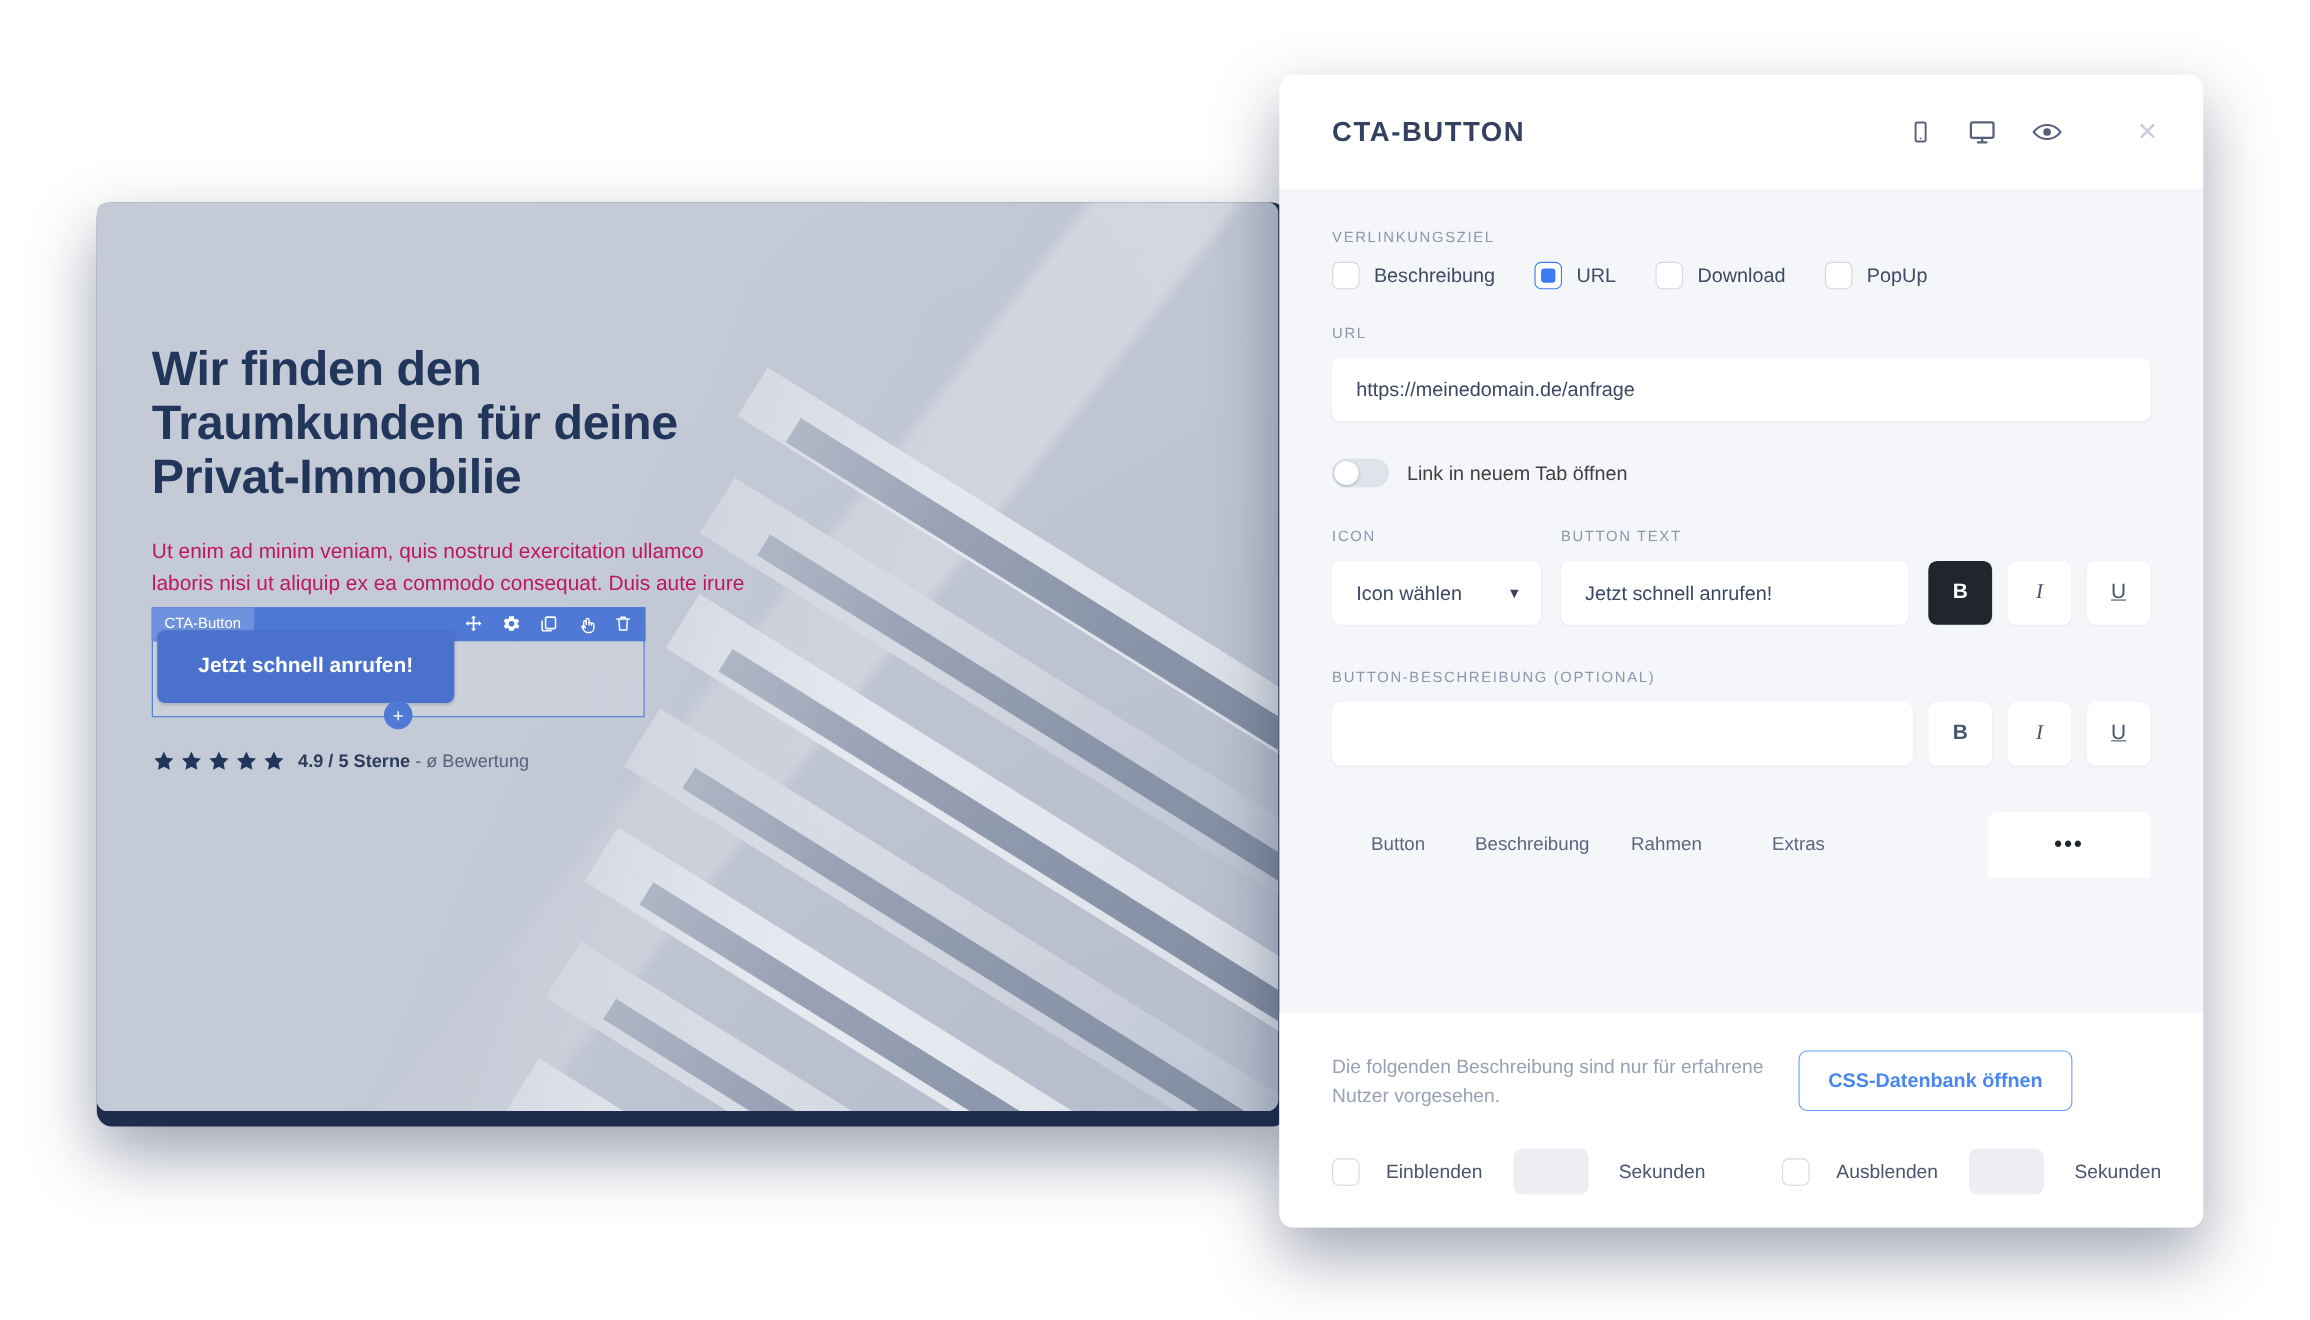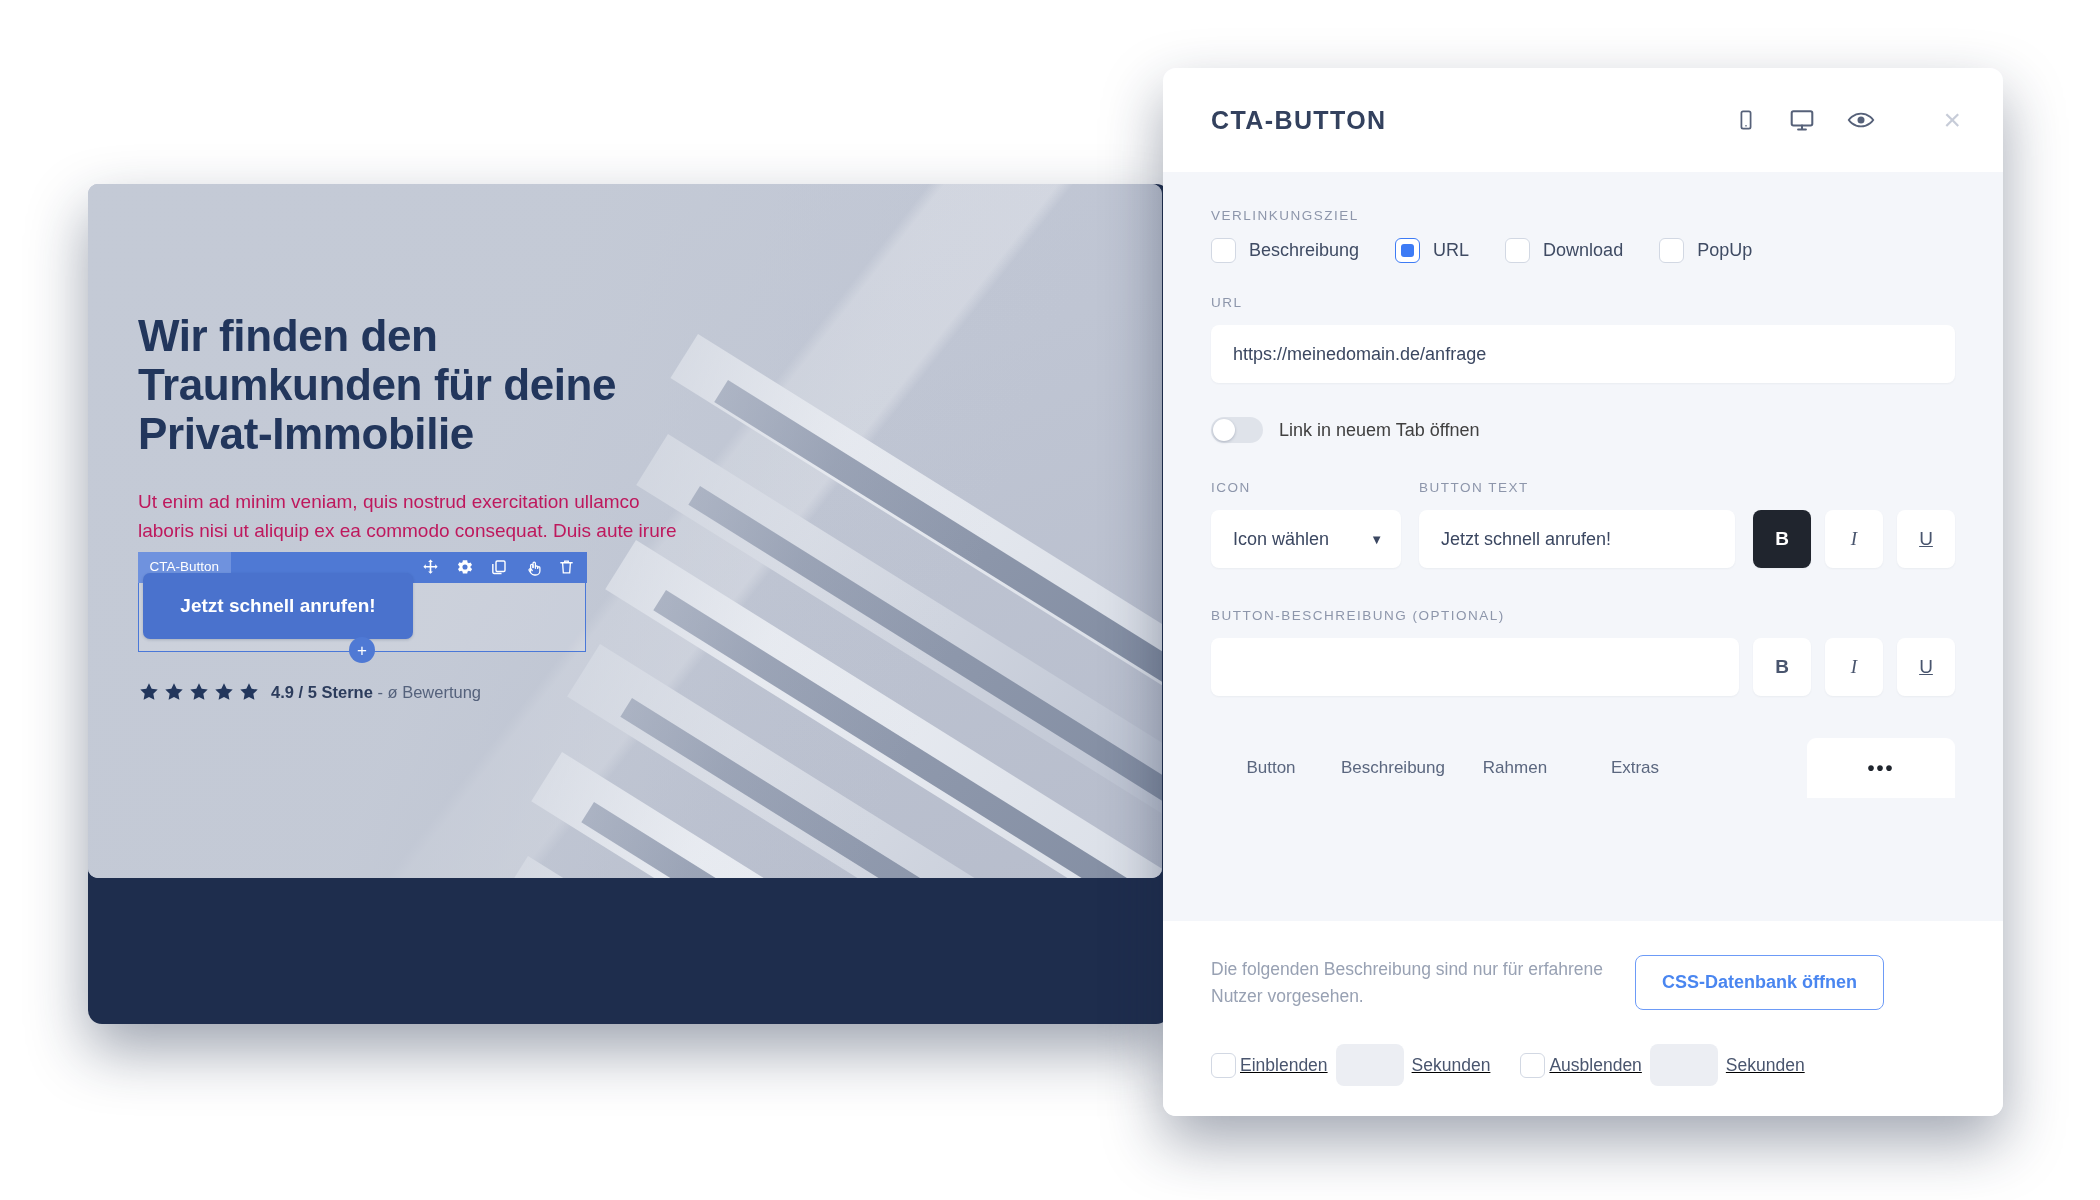"Wir finden den Traumkunden für" #canvas-page { height: 694px -> 826px }
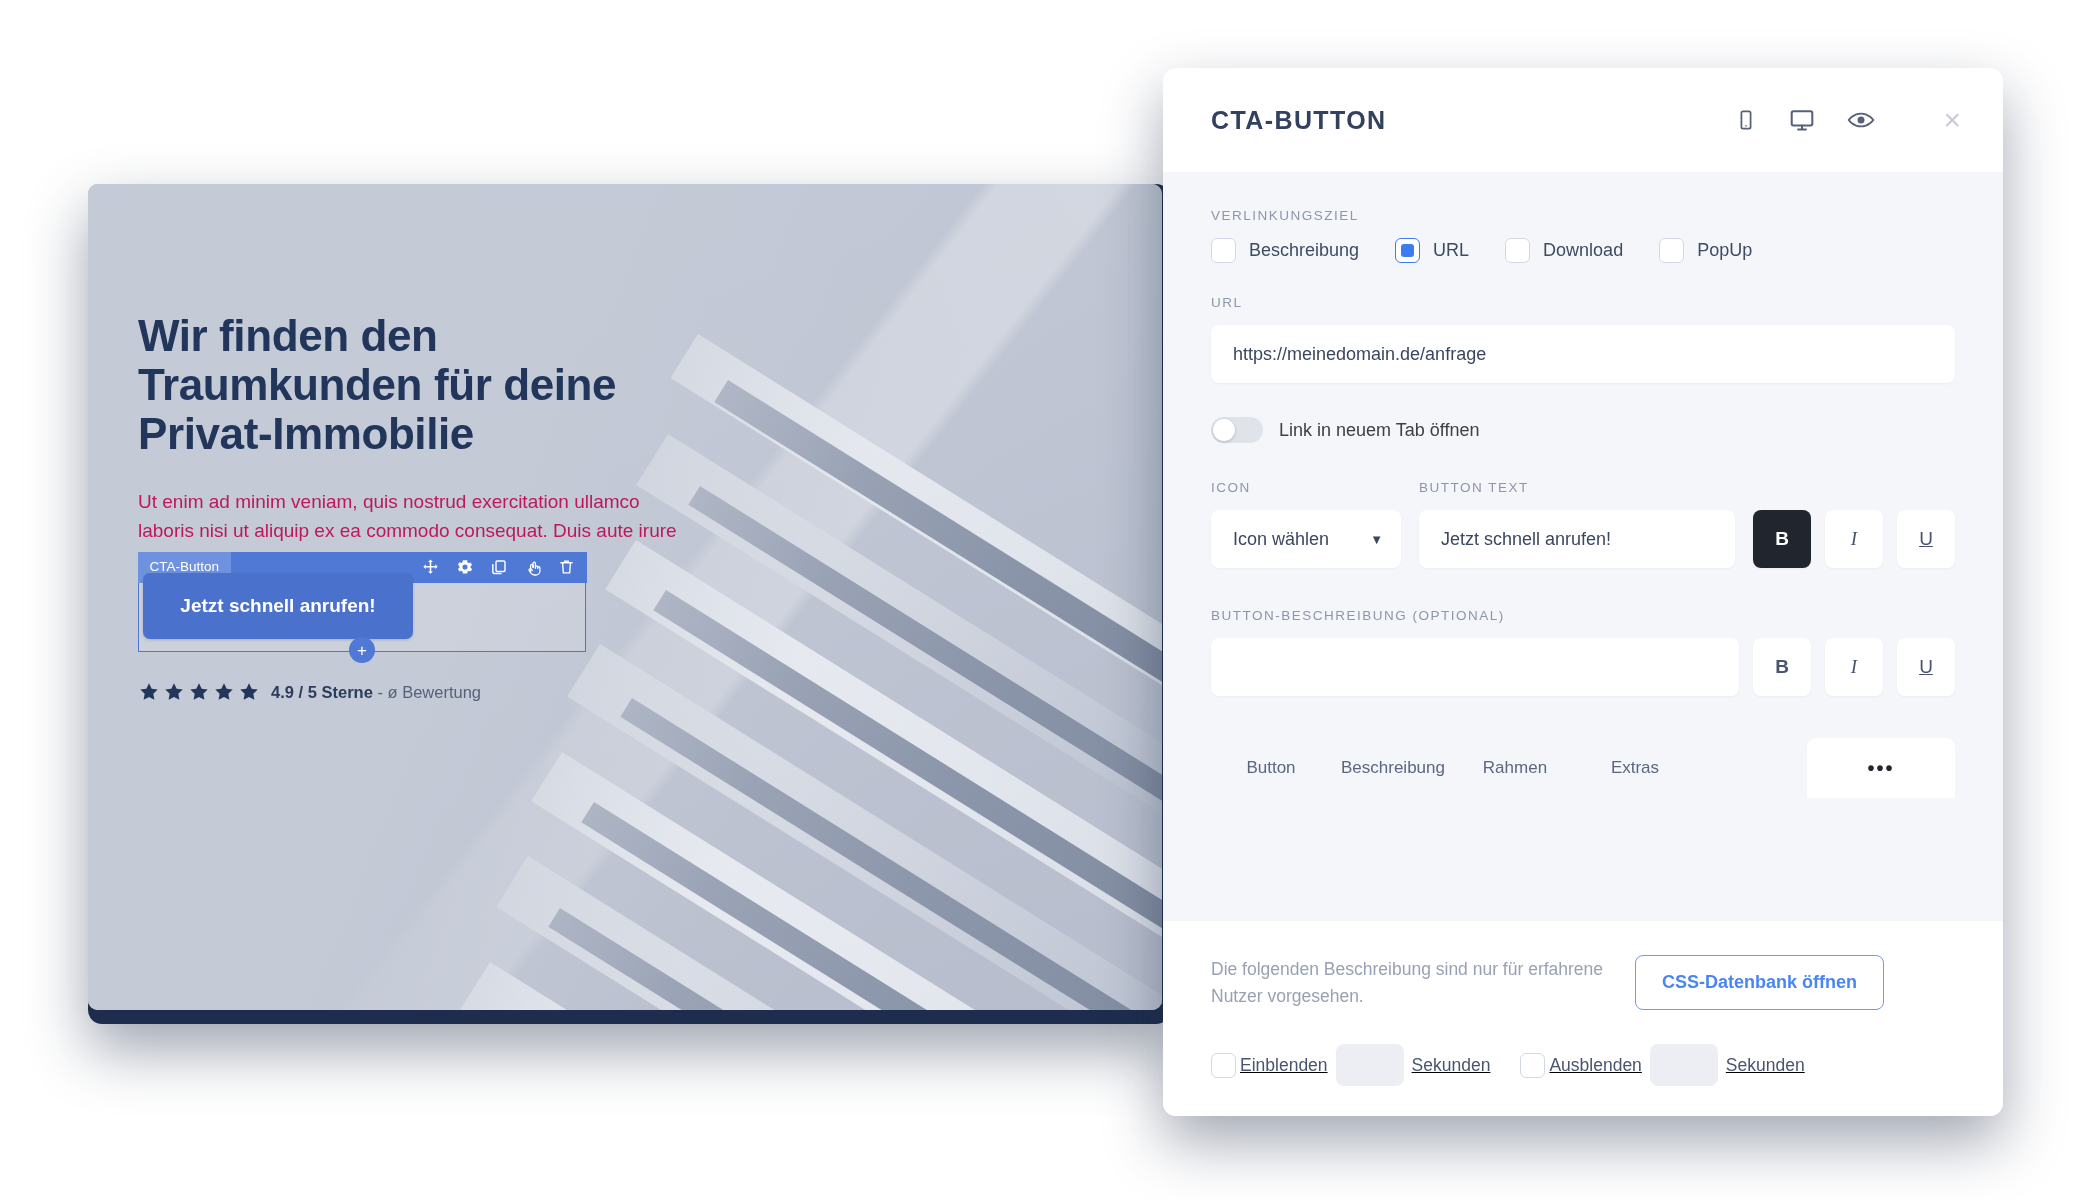"Einblenden" .foot-bottom { gap: 4px -> 24px; text-decoration: underline -> none }
